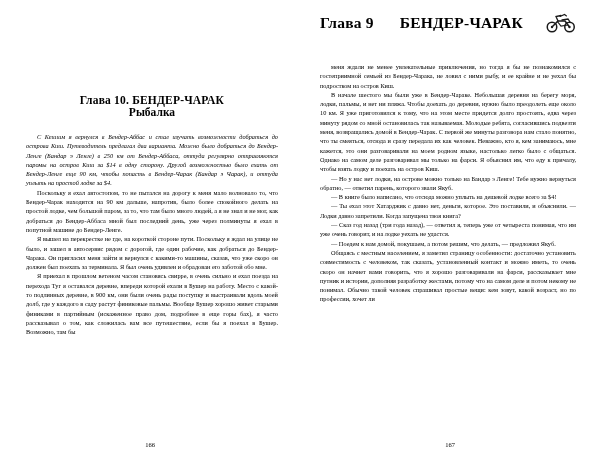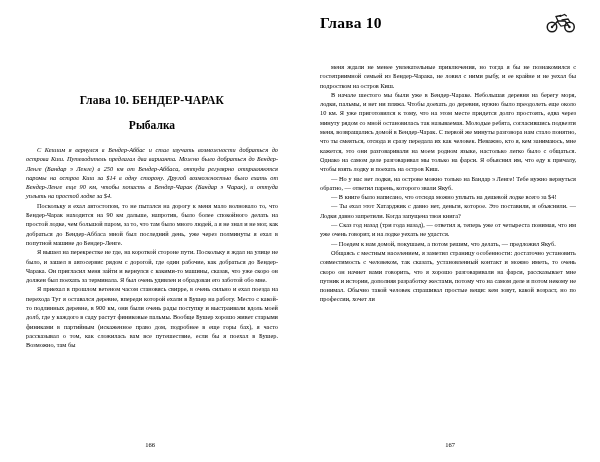"Глава 10" div.right-header-title { text: 10 -> 9 }
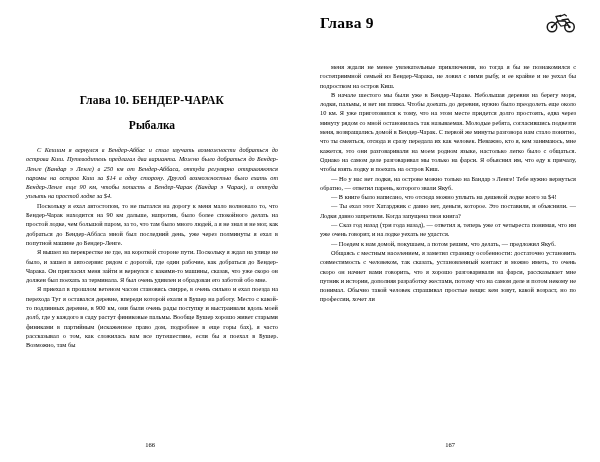"БЕНДЕР-ЧАРАК" div.right-header-title { html: none -> <div>БЕНДЕР-ЧАРАК</div> }
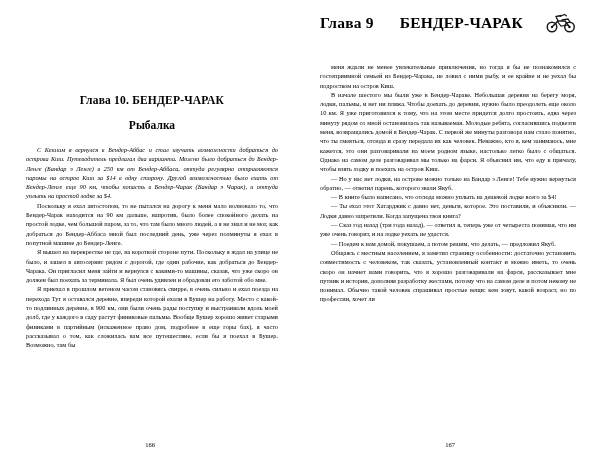"Глава 10. БЕНДЕР-ЧАРАК" .chapter-head { margin-bottom: 13px -> 0 }
